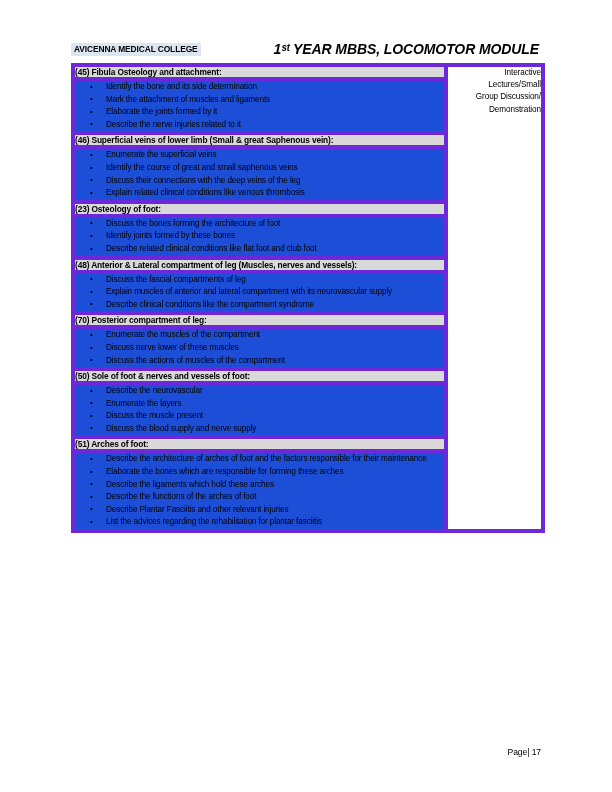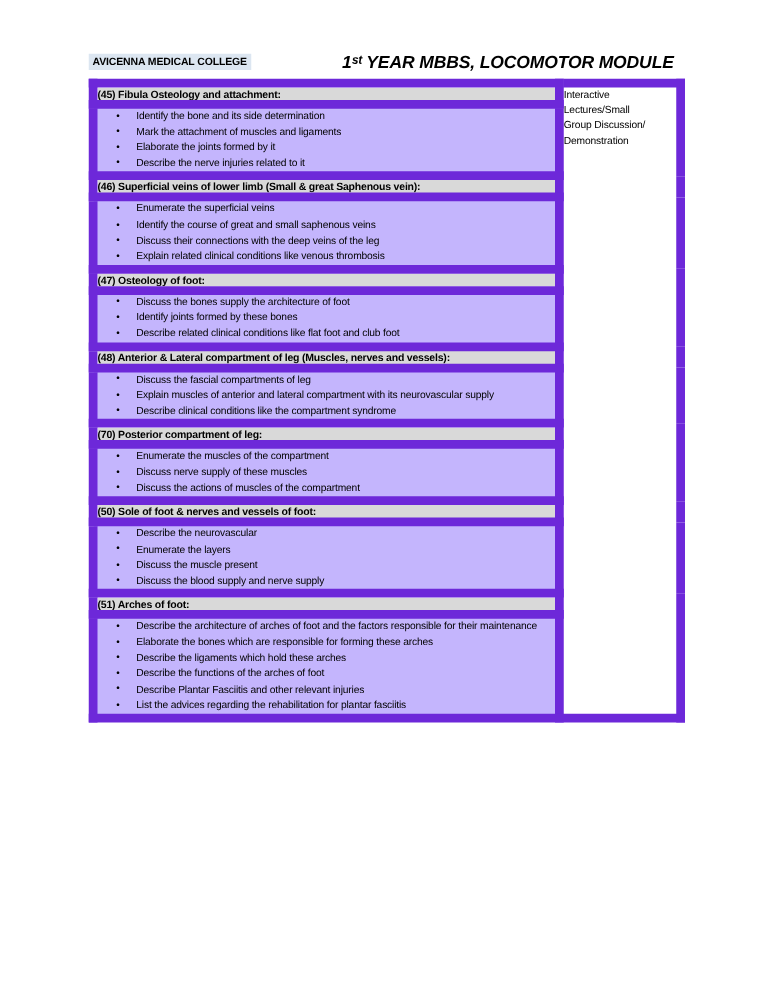"(45) Fibula Osteology and attachment:" .obj-table td { border: 7px solid #6d28d9 -> 4px solid #6d28d9 }
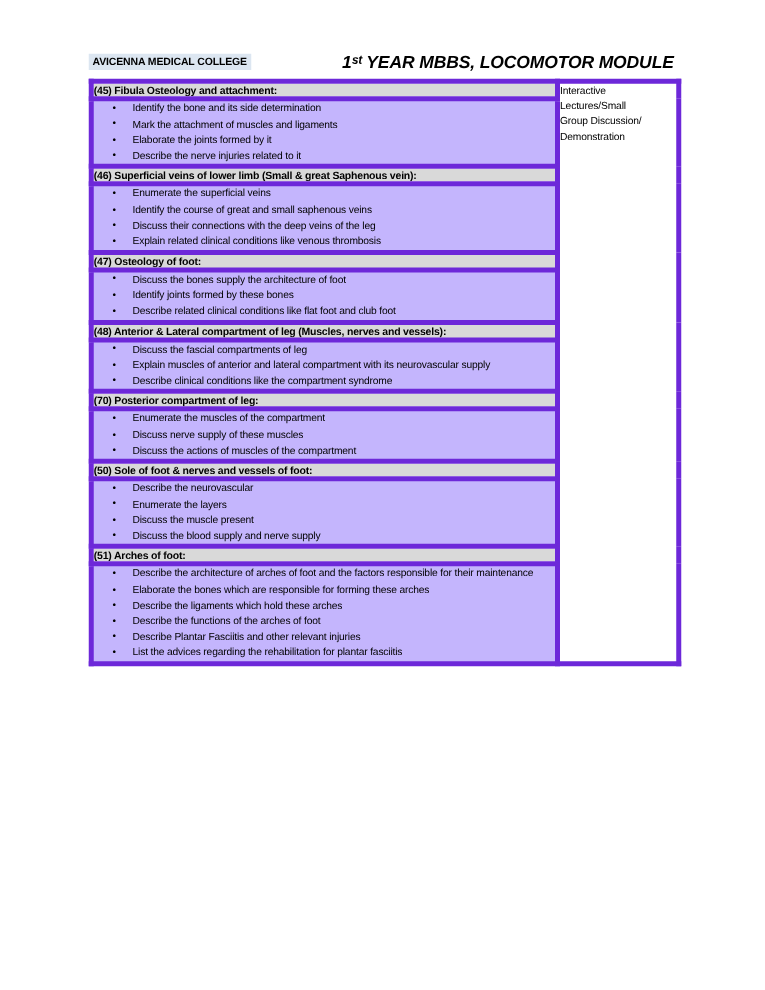"Interactive" .method-cell { text-align: left -> right }
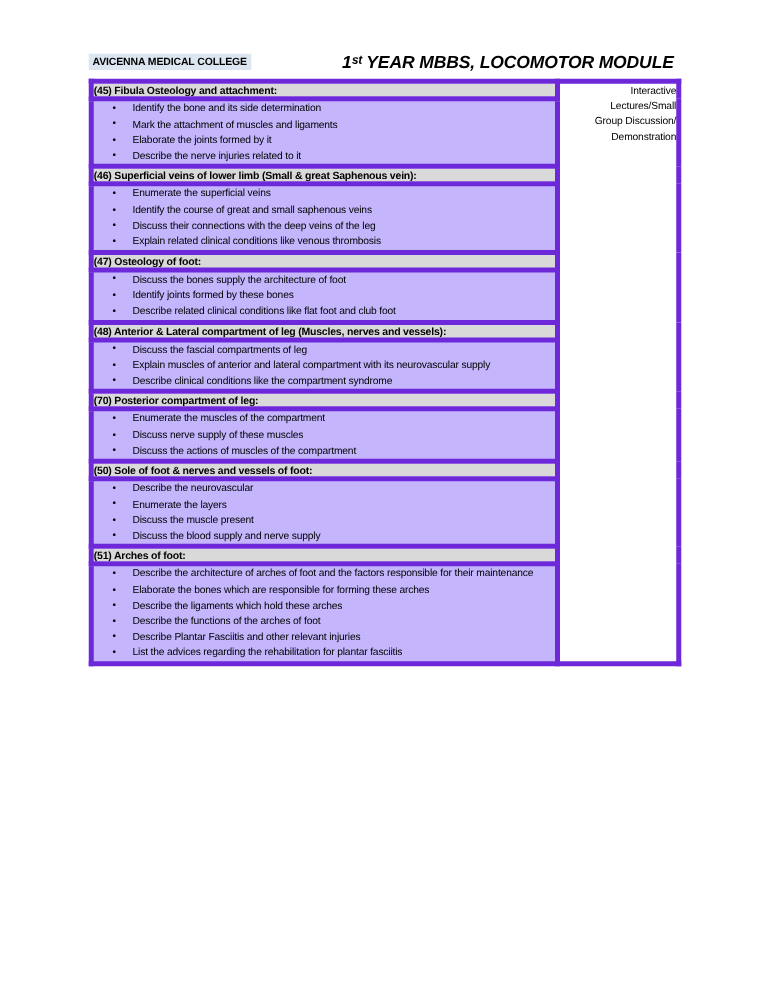"Identify the bone and its" .sec-body { background: #c4b5fd -> #1d4ed8 }
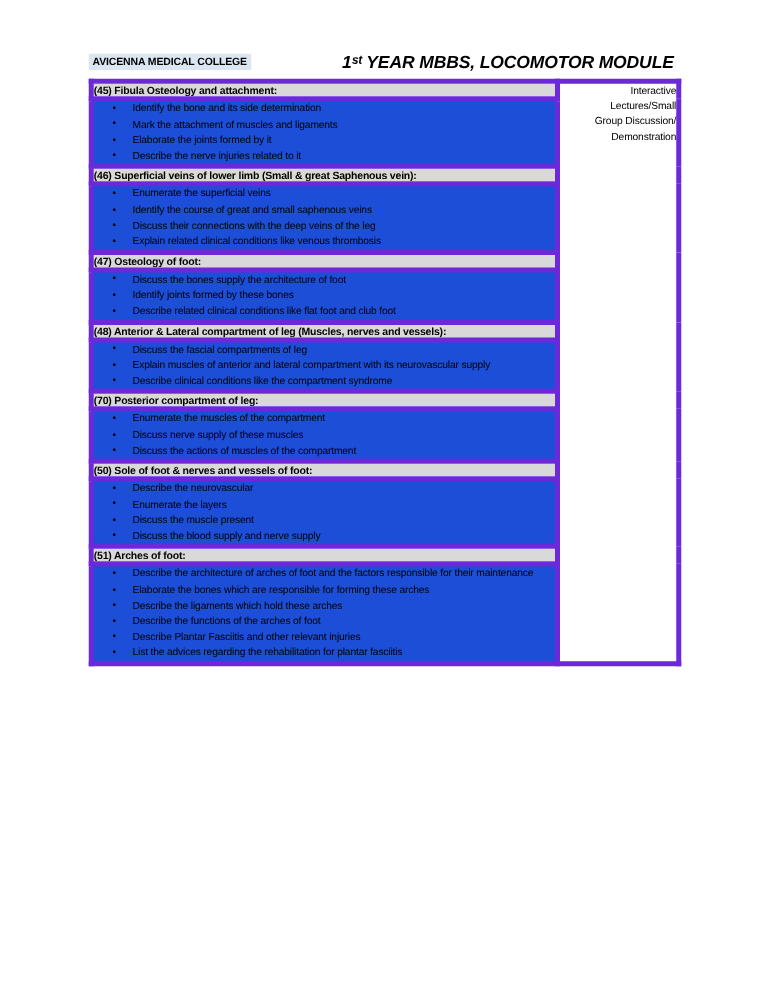"(47) Osteology of foot:" td.sec-head { text: 47 -> 23 }
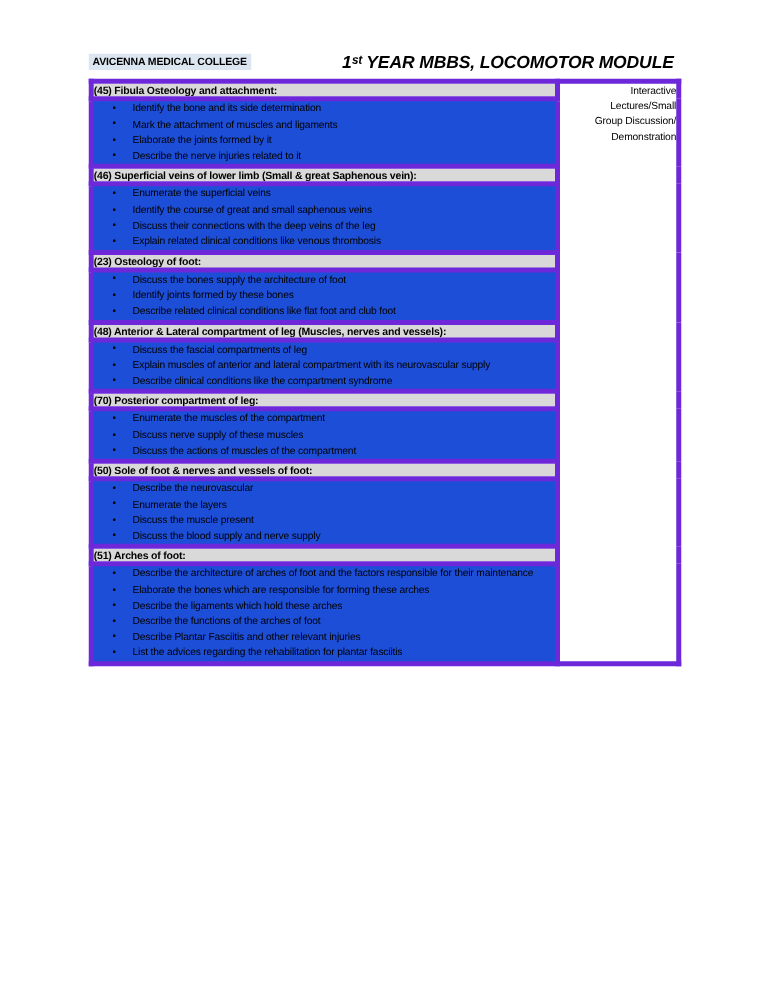"Discuss the bones supply the" li { text: supply -> forming }
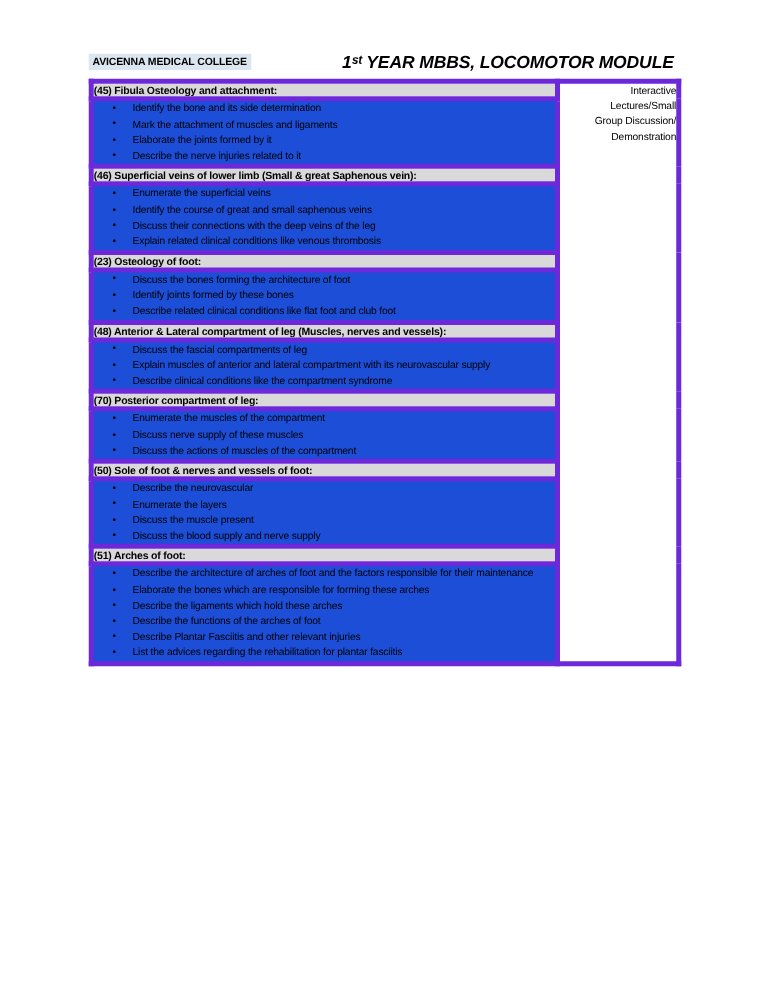"Discuss nerve supply of these" li { text: supply -> lower }
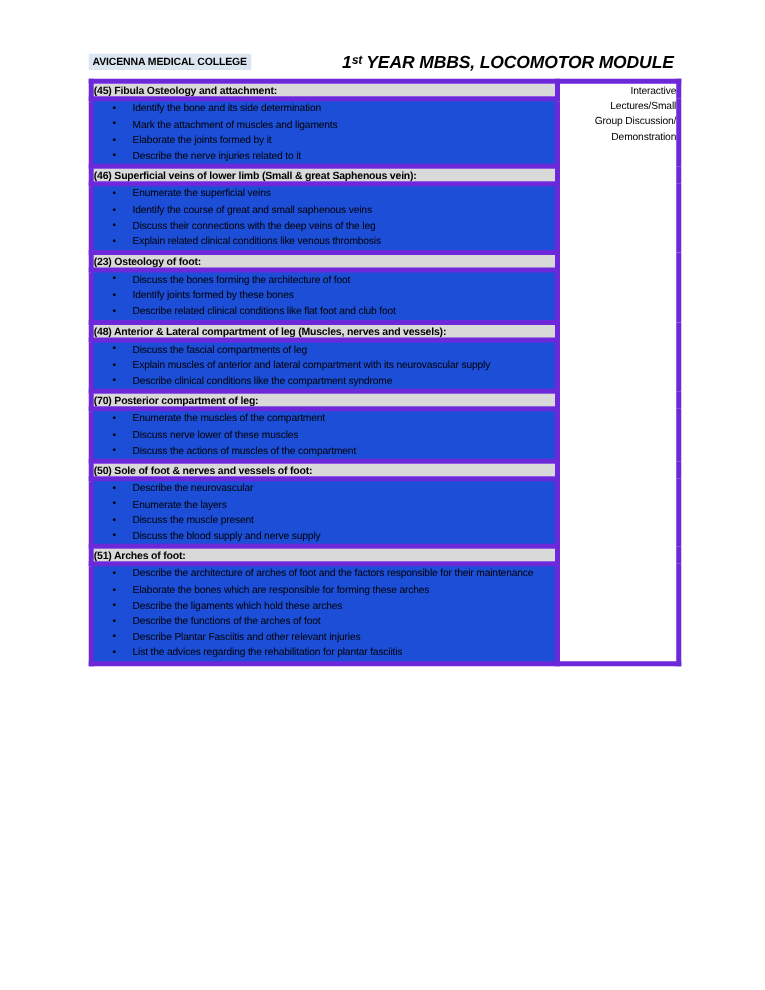"Page| 17" div.doc-footer { html: none -> <div>Page| 17</div> }
